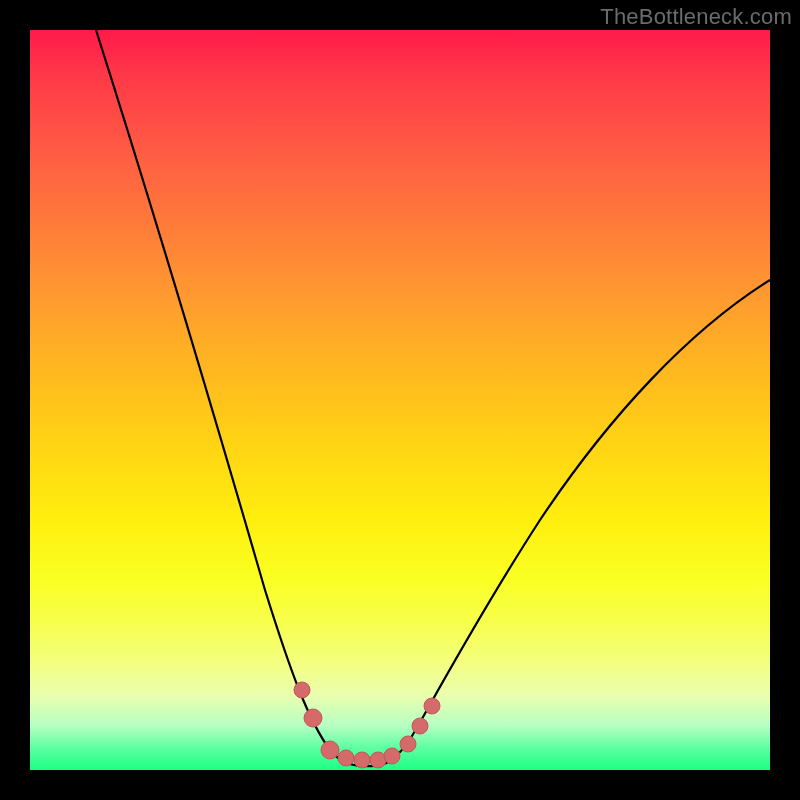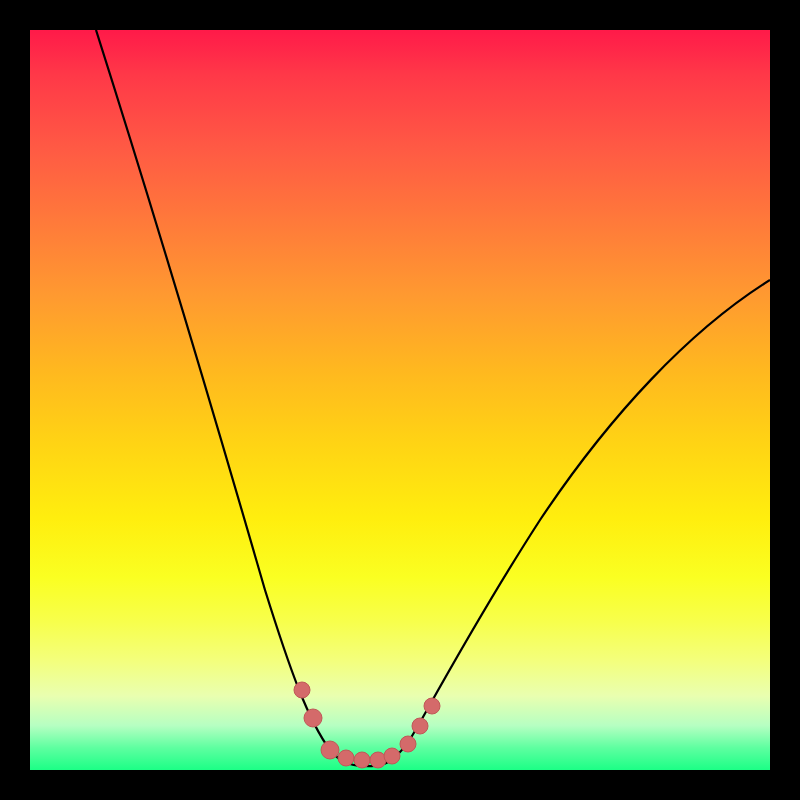"TheBottleneck.com" div.watermark { html: none -> <div>TheBottleneck.com</div> }
